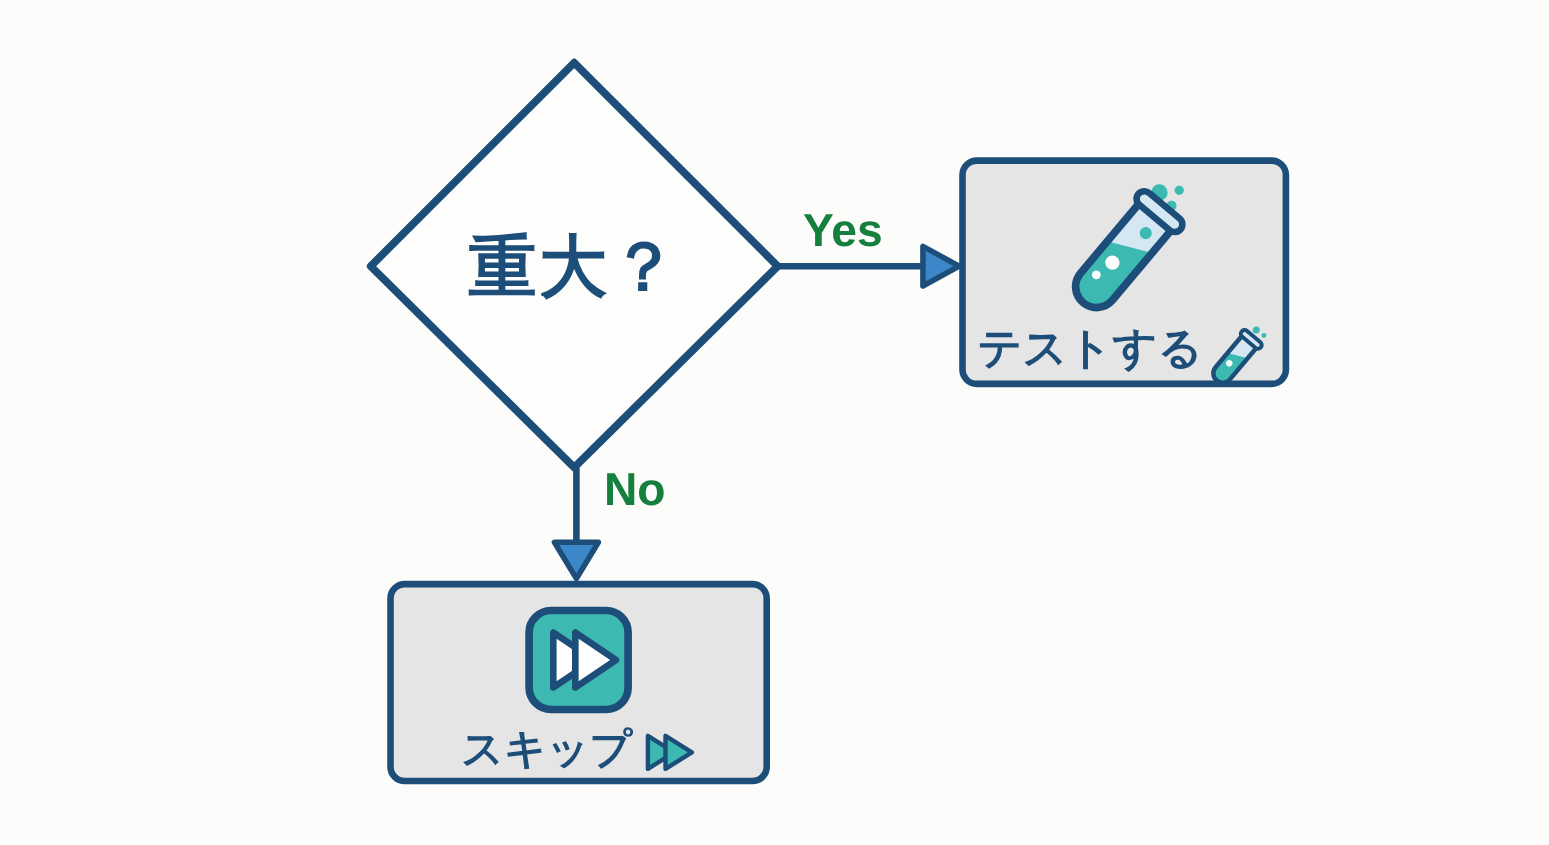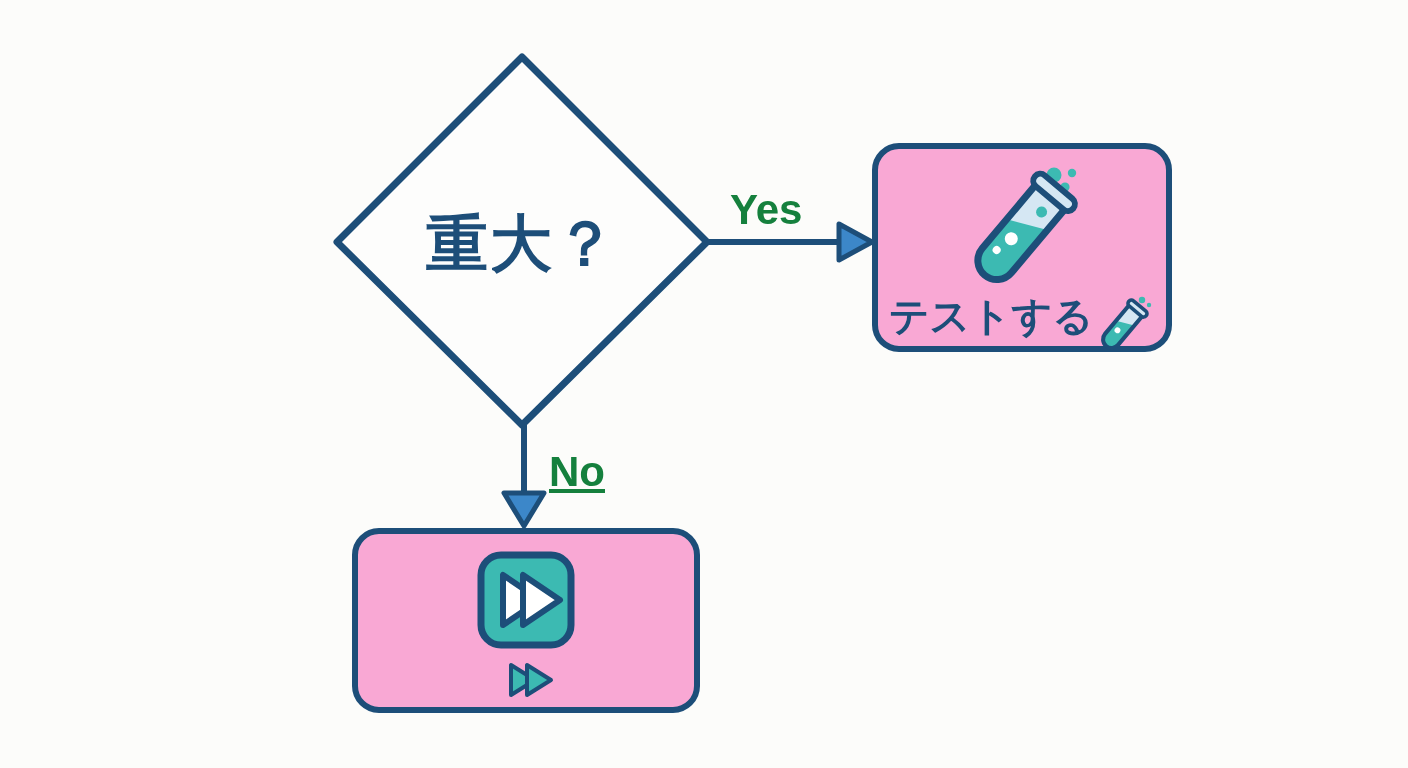"テストする" .node { background: #f9a8d4 -> #e5e5e5; border-radius: 27px -> 16px }
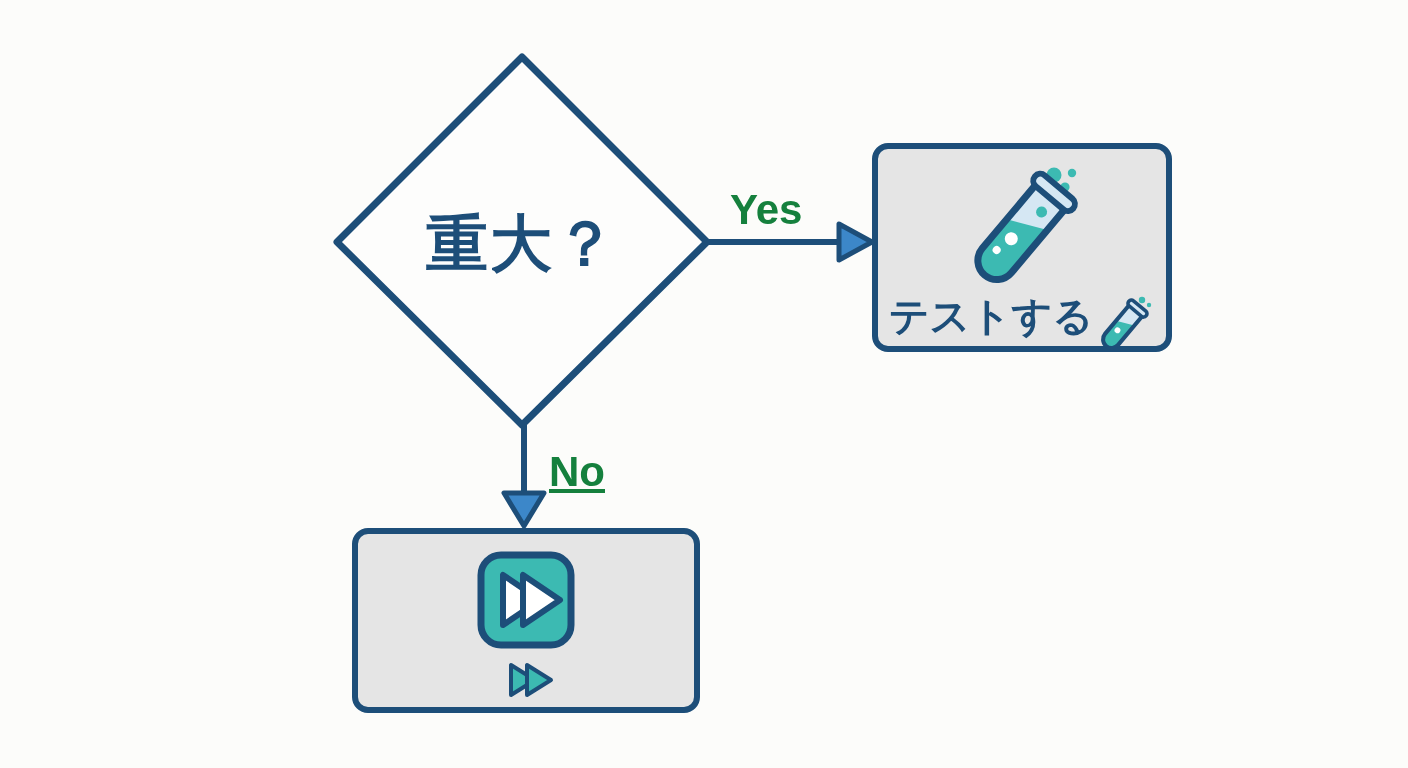"No" .edge-label.no { text-decoration: underline -> none; top: 448px -> 421px }
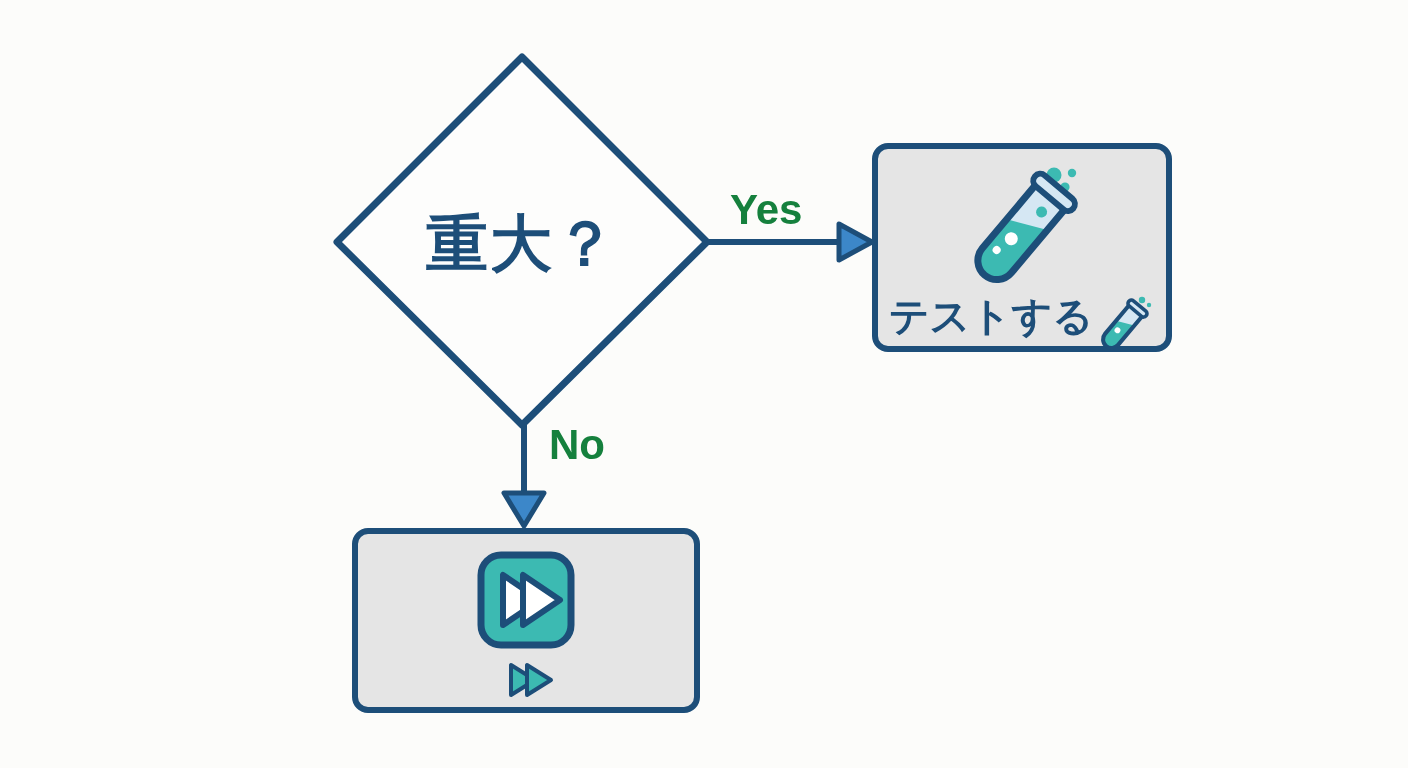"スキップ" span { html: none -> <span>スキップ</span> }
